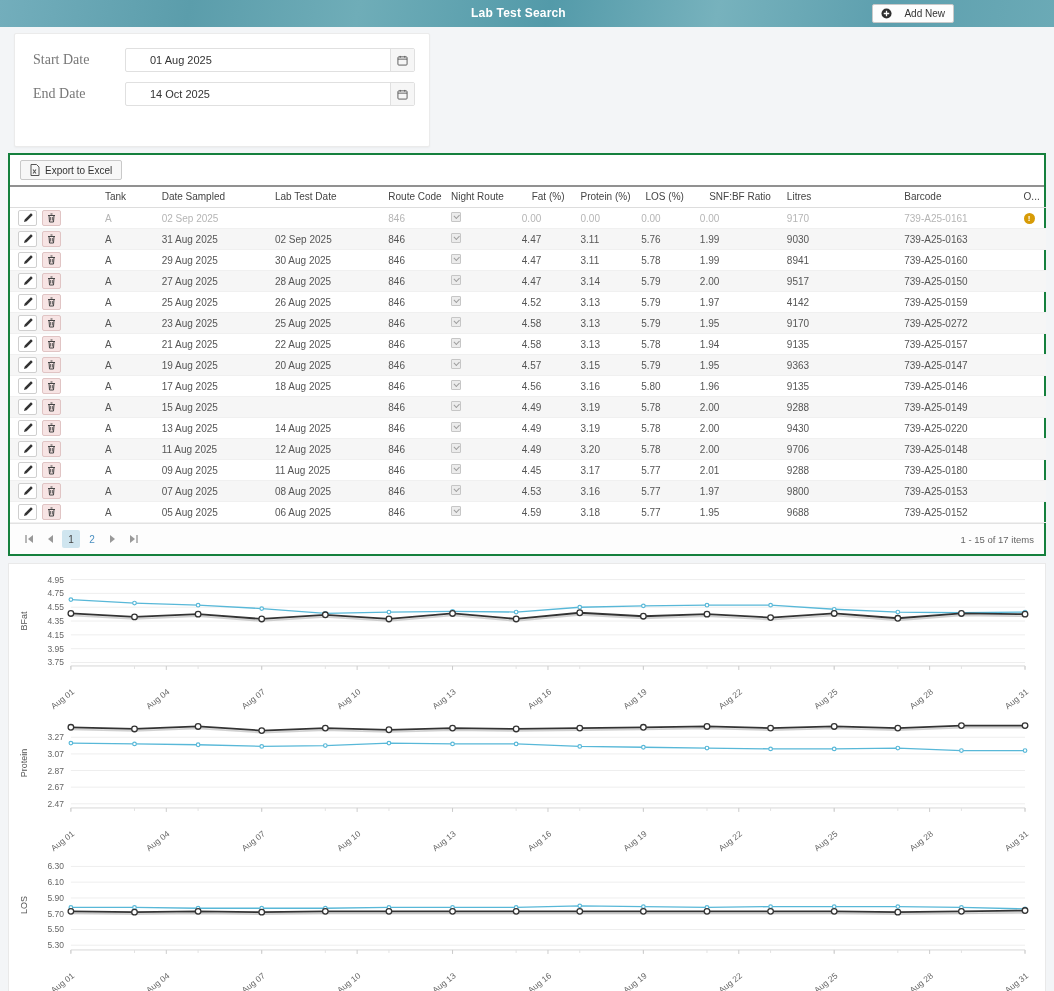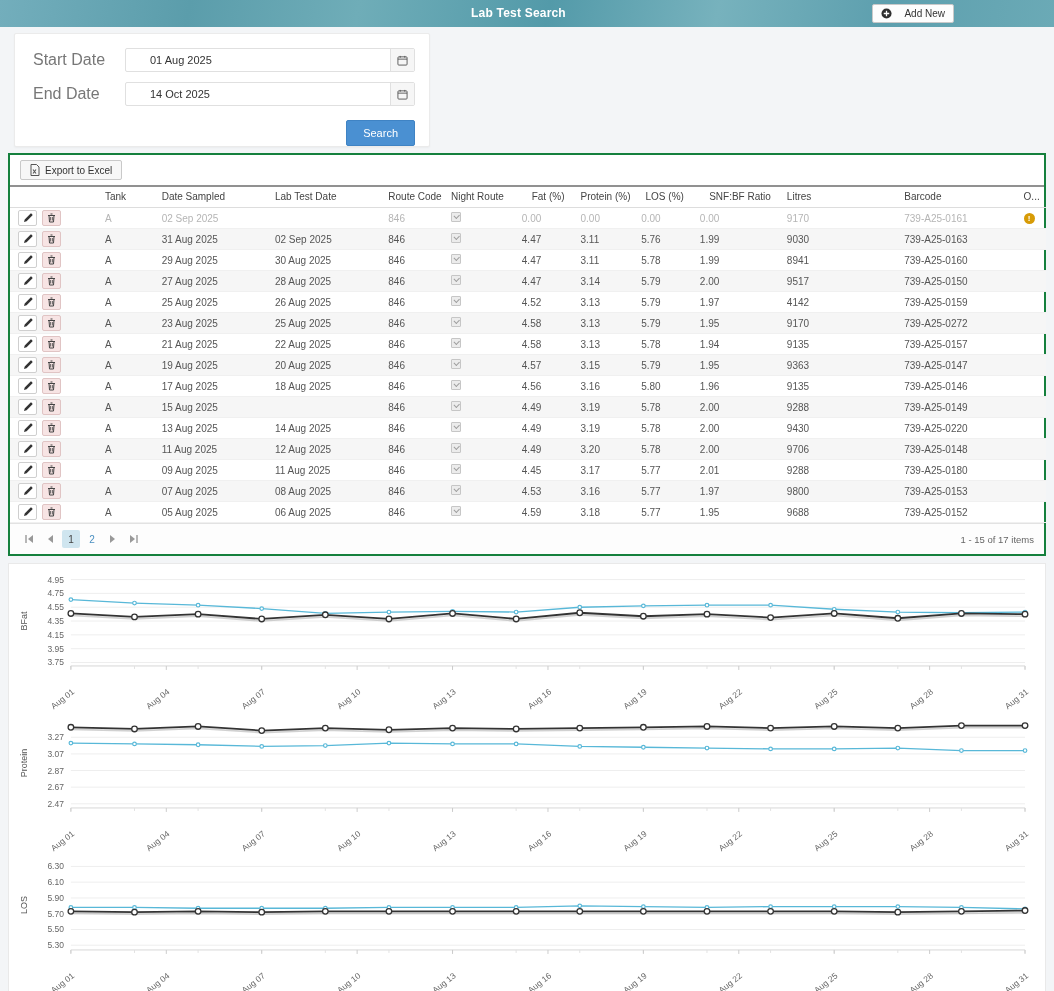"Start Date" .form-label { font-family: none -> Liberation Serif, serif; font-size: 16px -> 14px }
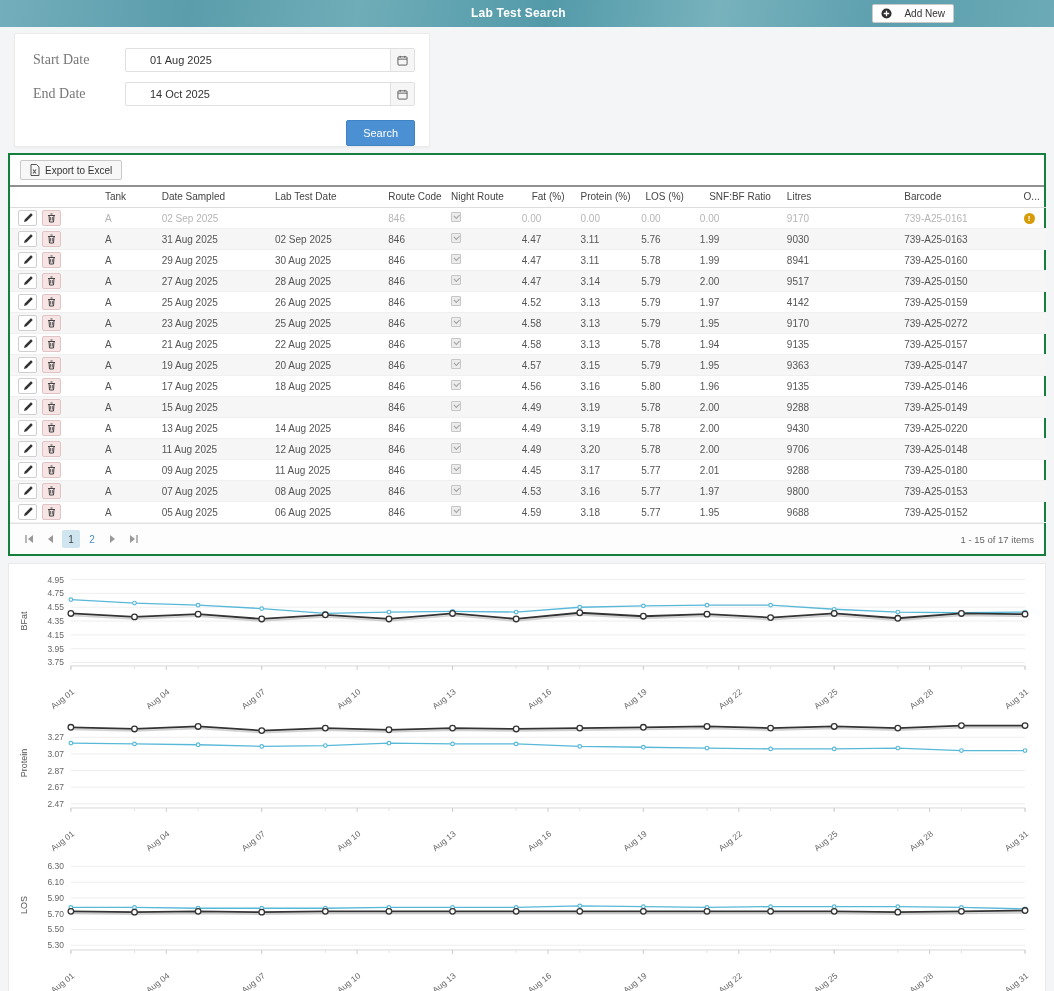"Search" div.search-row { html: <div> <button>Search</button> </div> -> none }
